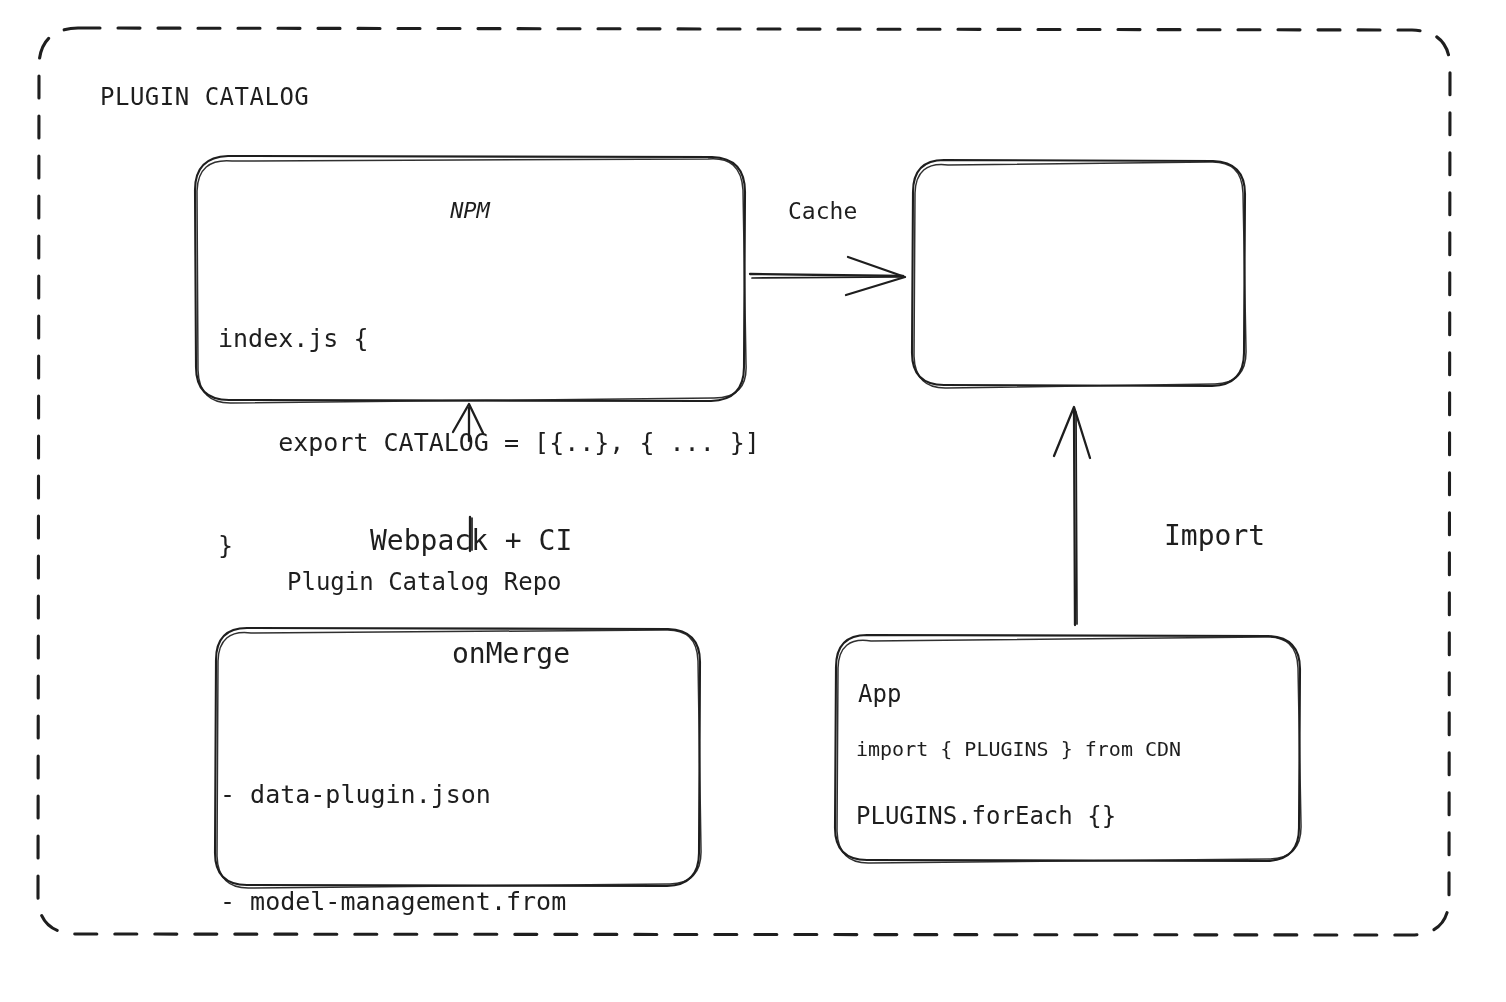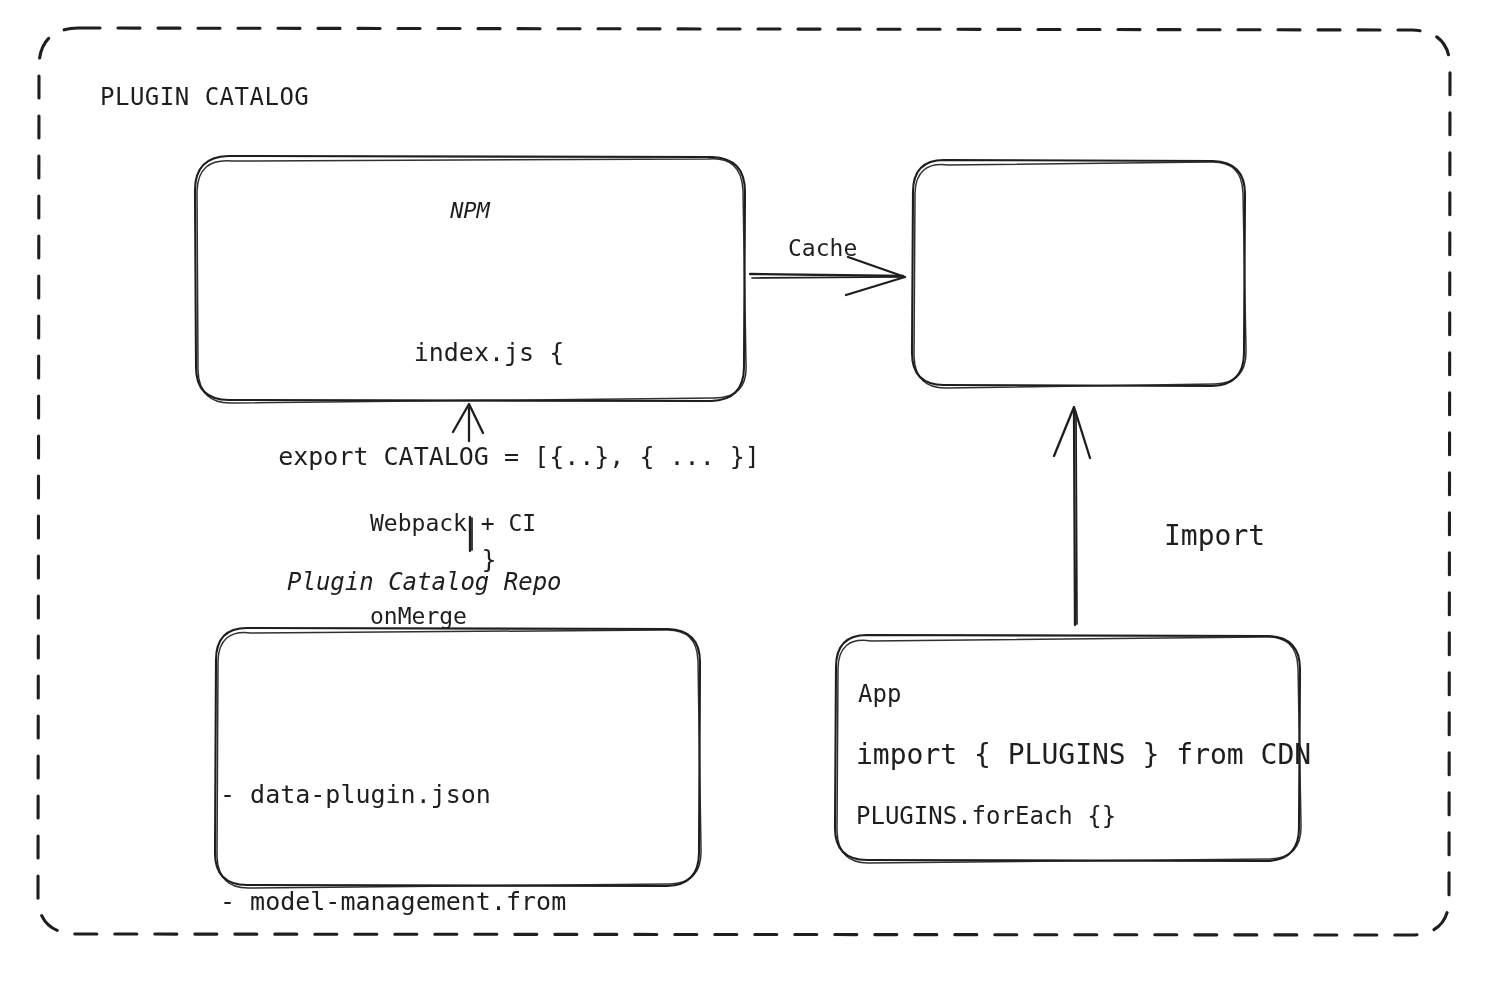"Cache" #edge-cache { margin-top: 37px -> none }
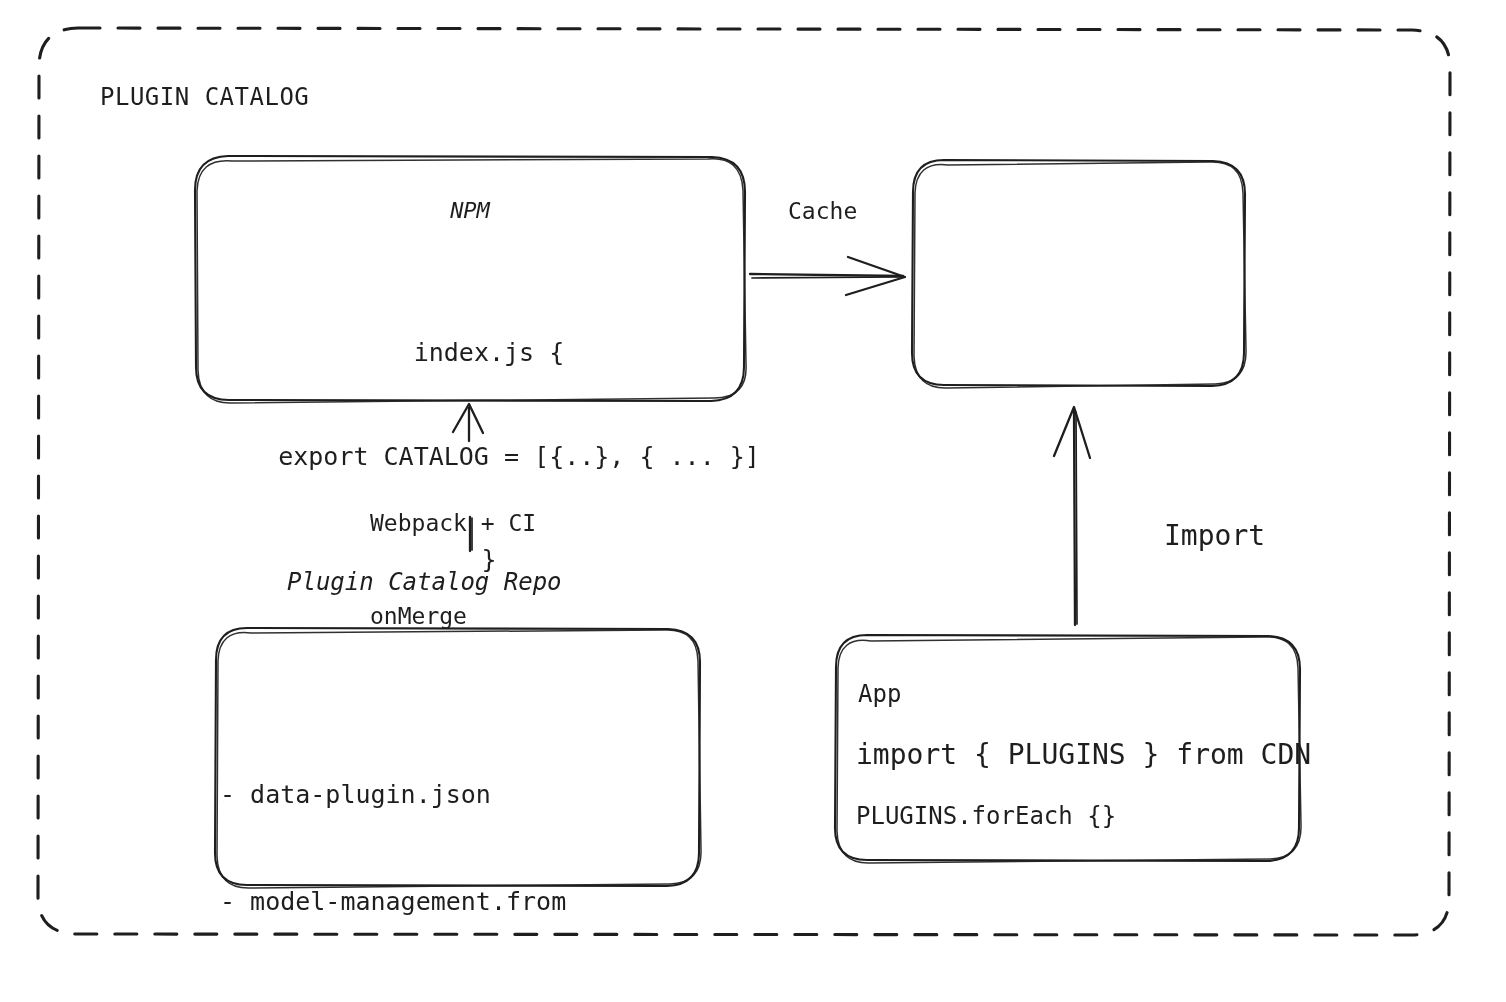"index.js {" #npm-code { text-align: center -> none; top: 267px -> 253px }
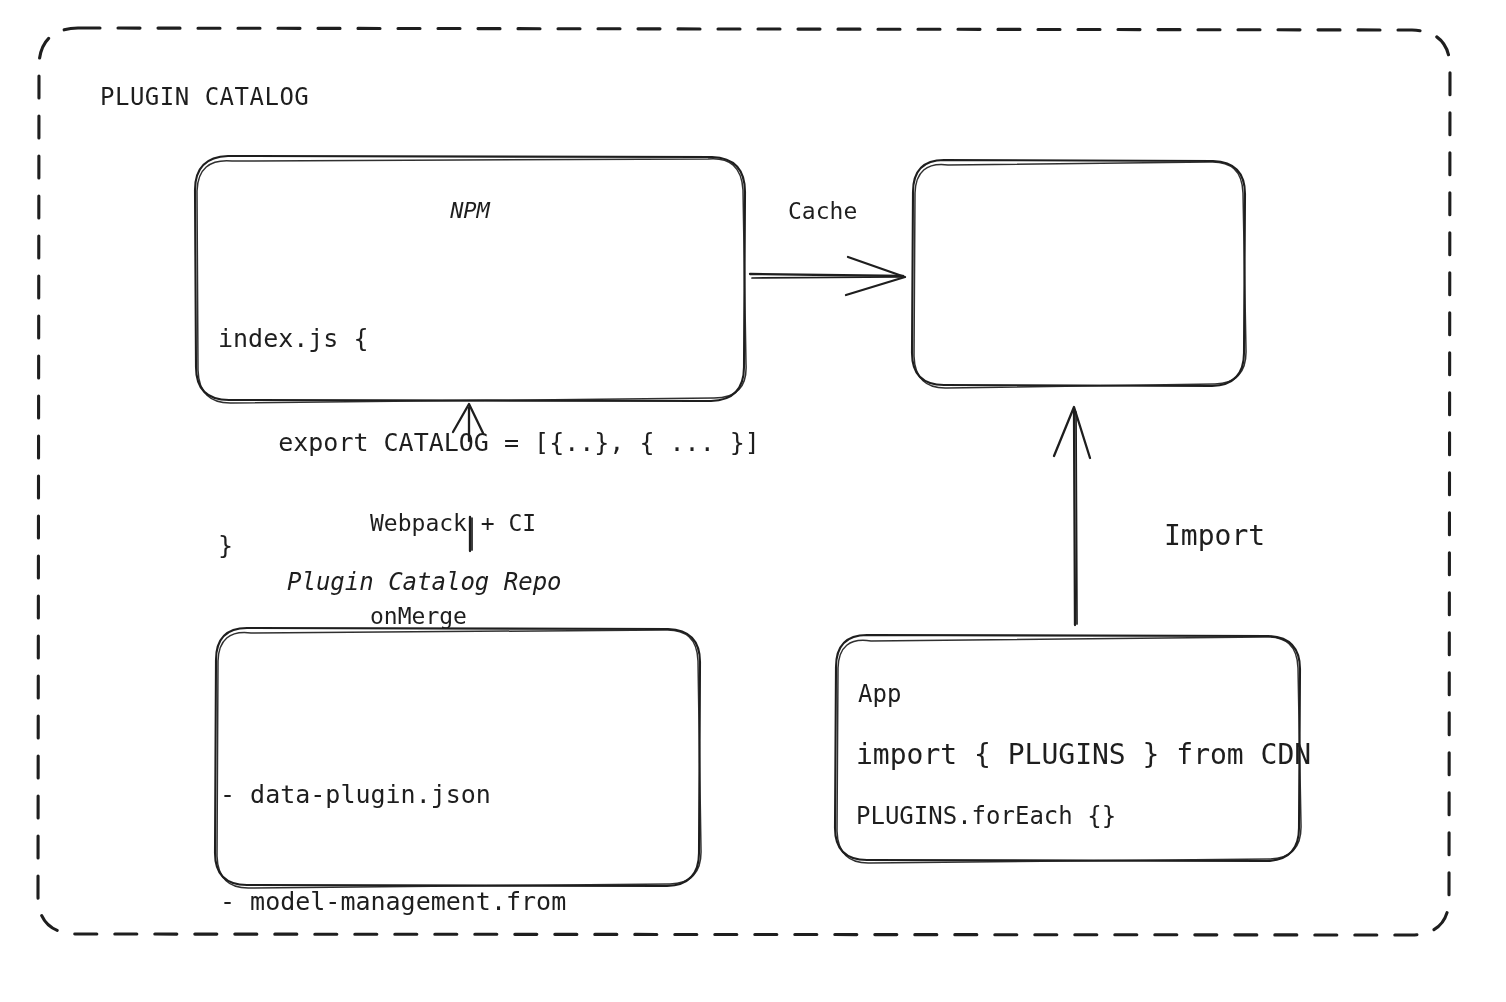"Webpack + CI" #edge-webpack { font-size: 23px -> 28px; text-align: left -> right }
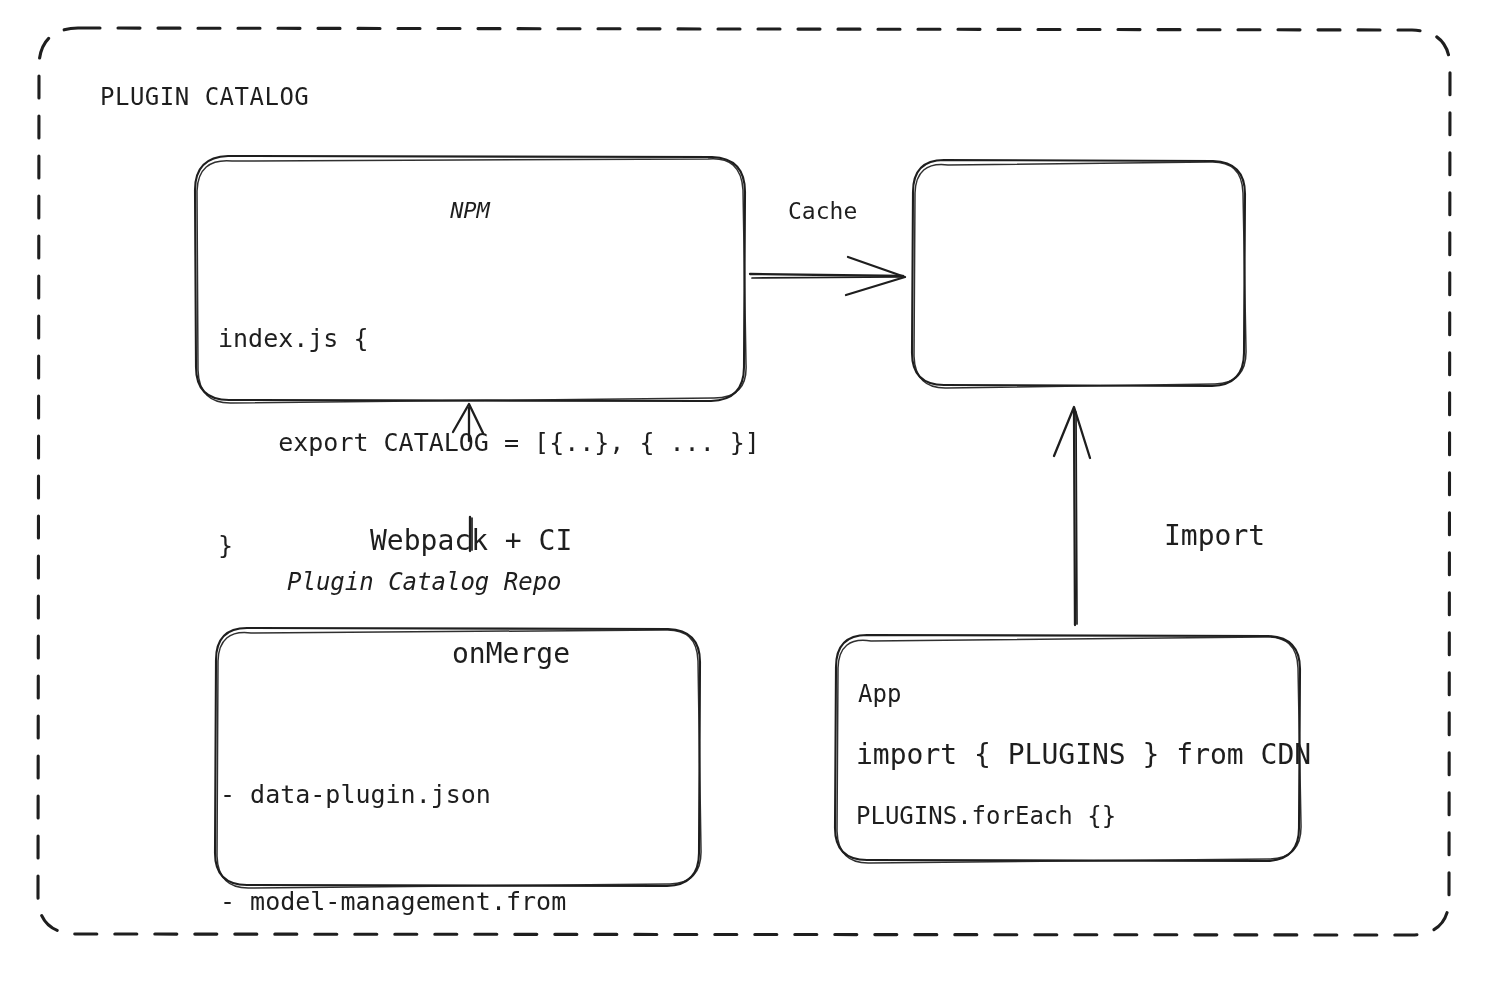"Plugin Catalog Repo" #edge-repo-label { font-style: italic -> none }
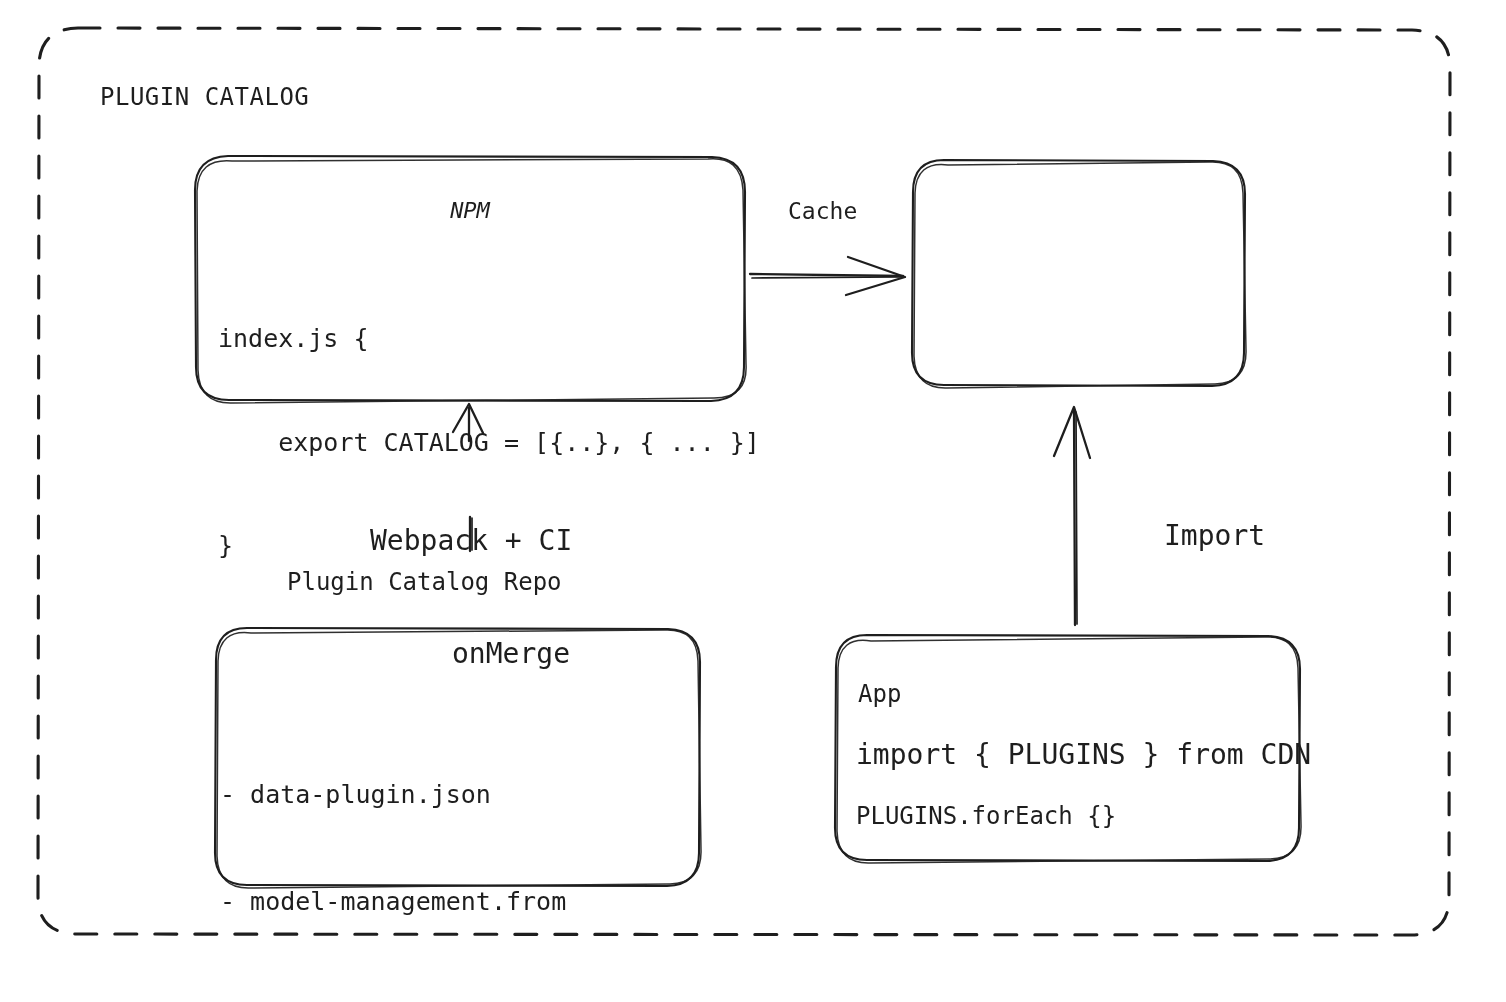"import { PLUGINS } from" #app-line1 { font-size: 28px -> 20px }
